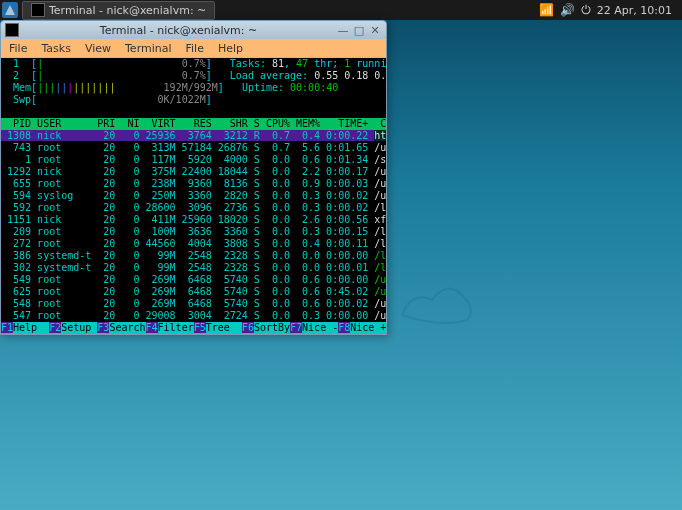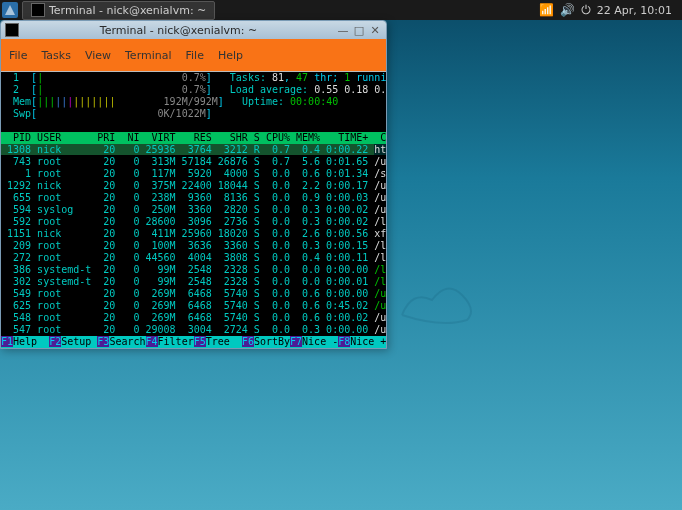"File" #menubar { background: #f97316 -> #fdba74; padding: 7px 8px -> 0 8px }
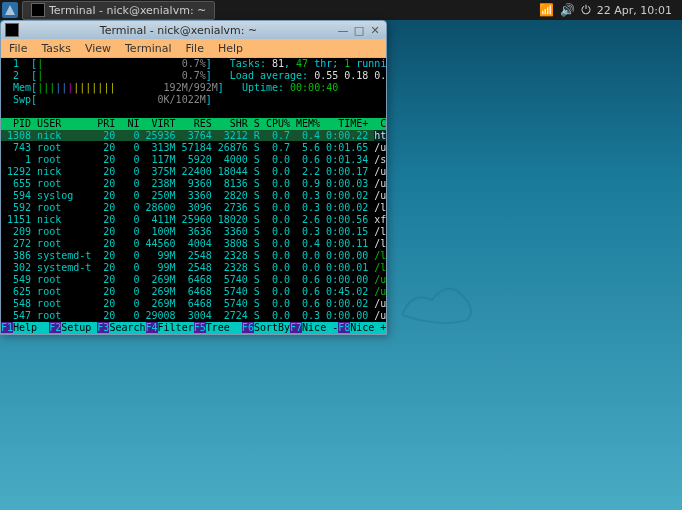"1308 nick 20 0 25936" span.c-teal { background: #14532d -> #4c1d95 }
